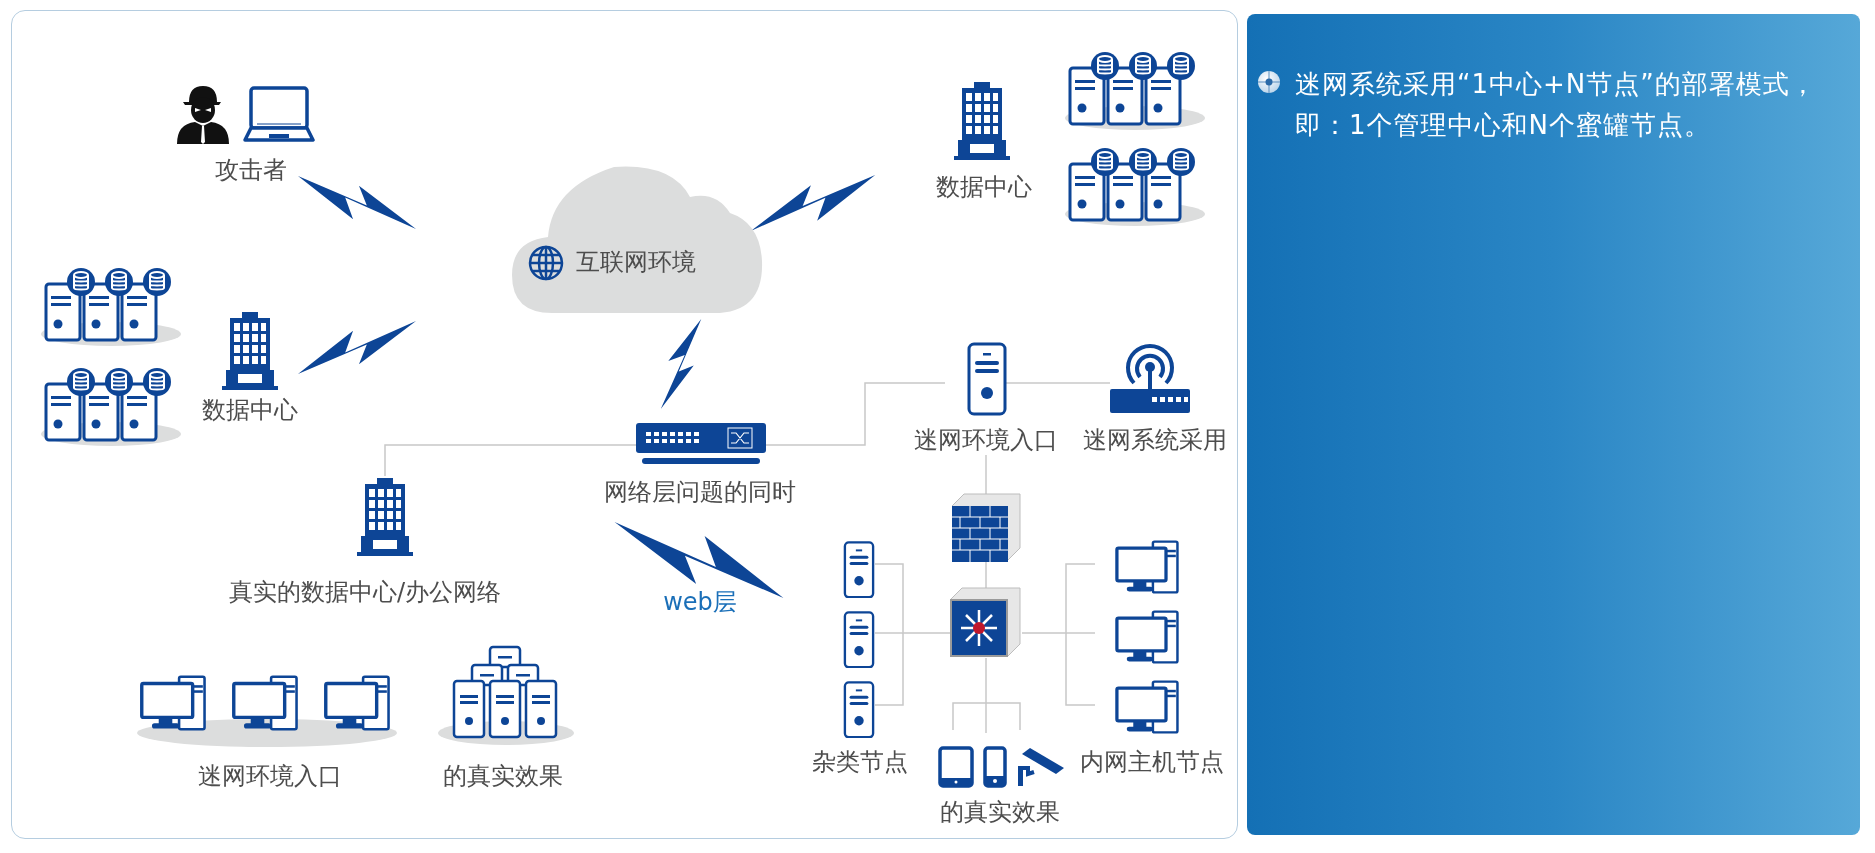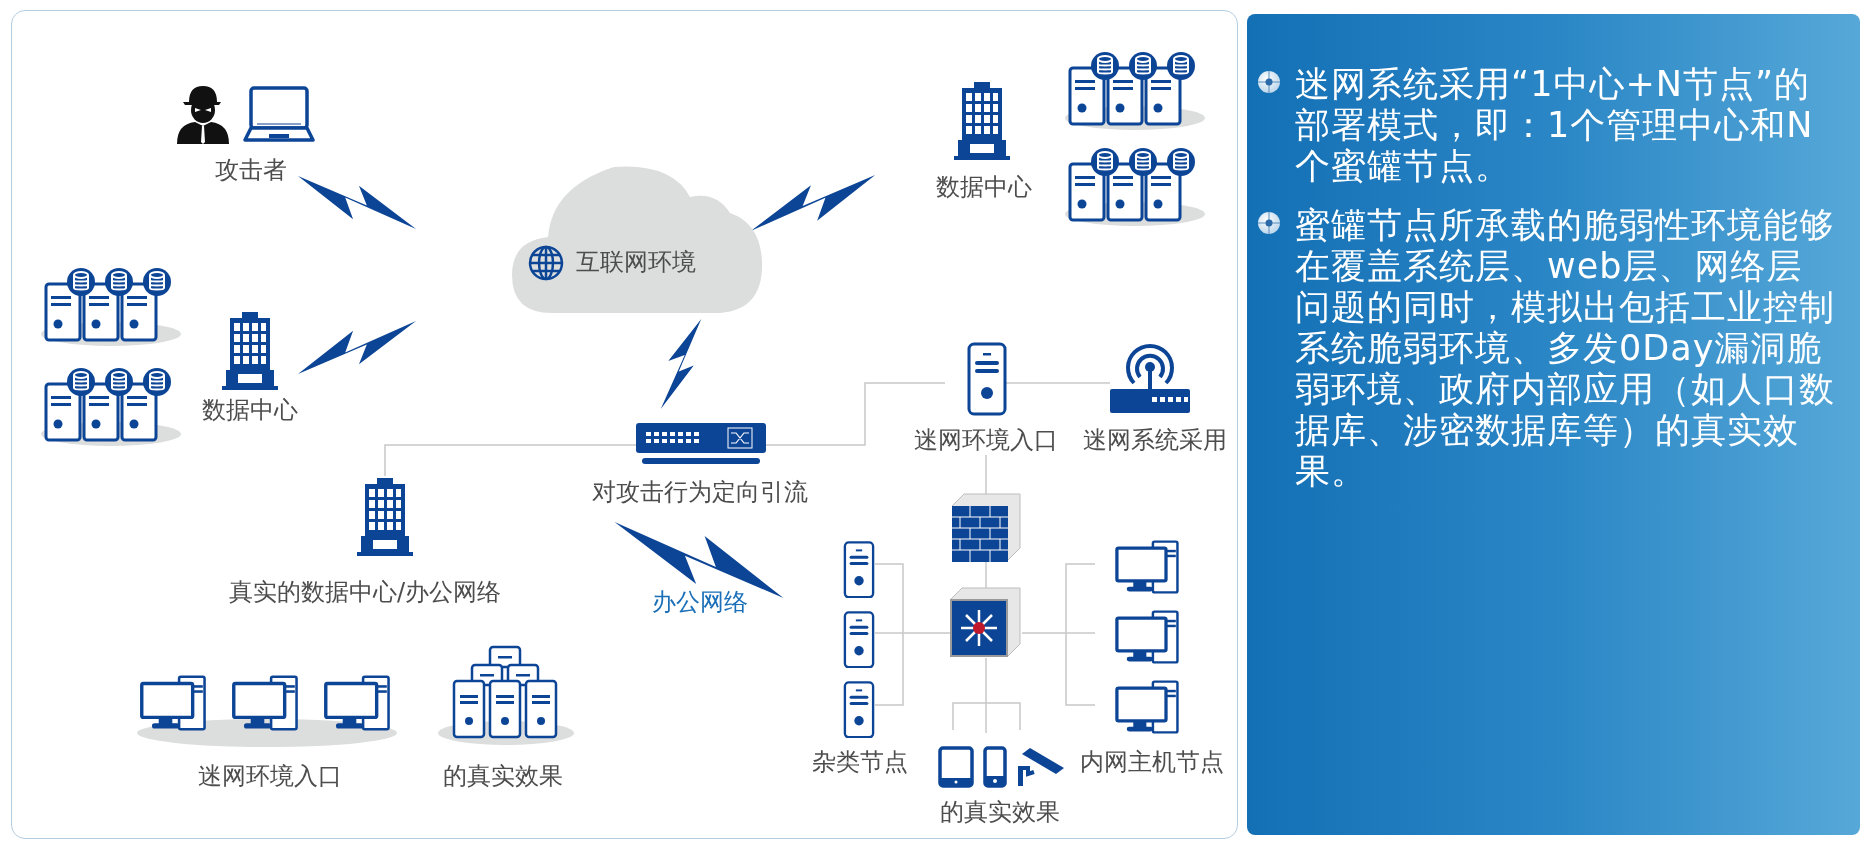"迷网系统采用“1中心+N节点”的部署模式，即：1个管理中心和N个蜜罐节点。" .ptext { font-size: 35px -> 26px }
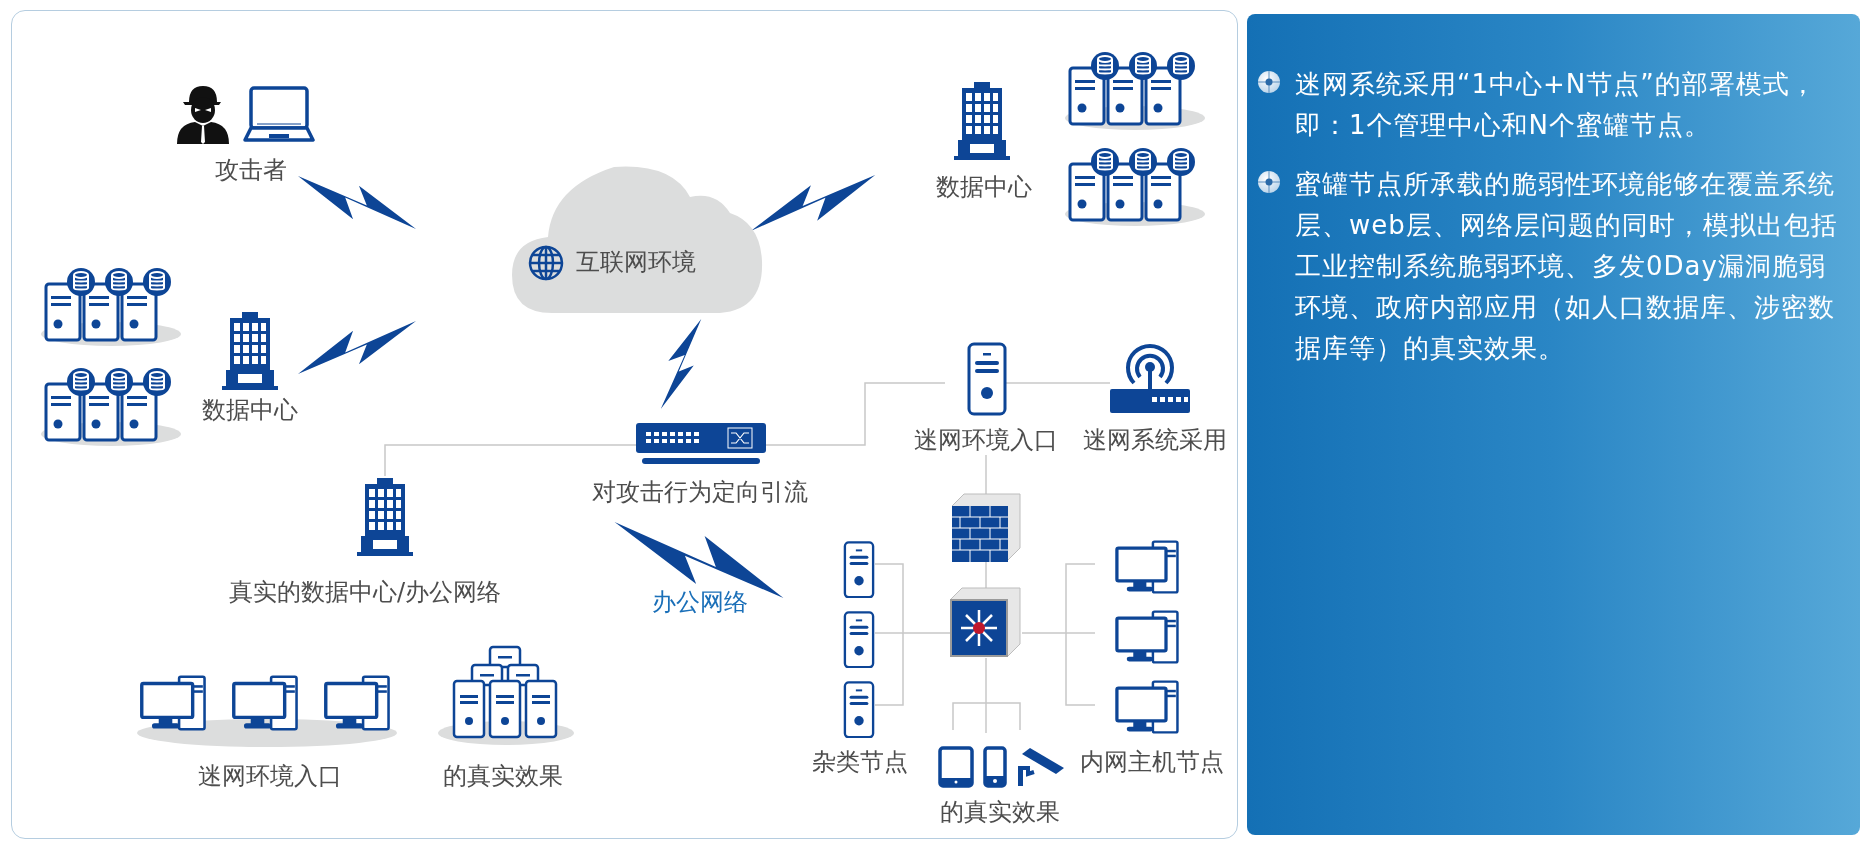"蜜罐节点所承载的脆弱性环境能够在覆盖系统层、web层、网络层问题的同时，模拟出包" div.pitem { html: <div> <svg> <use></use> </svg> <div>蜜罐节点所承载的脆弱性环境能够在覆盖系统层、web层、网络层问题的同时，模拟出包括工业控制系统脆弱环境、多发0Day漏洞脆弱环境、政府内部应用（如人口数据库、涉密数据库等）的真实效果。</div> </div> -> none }
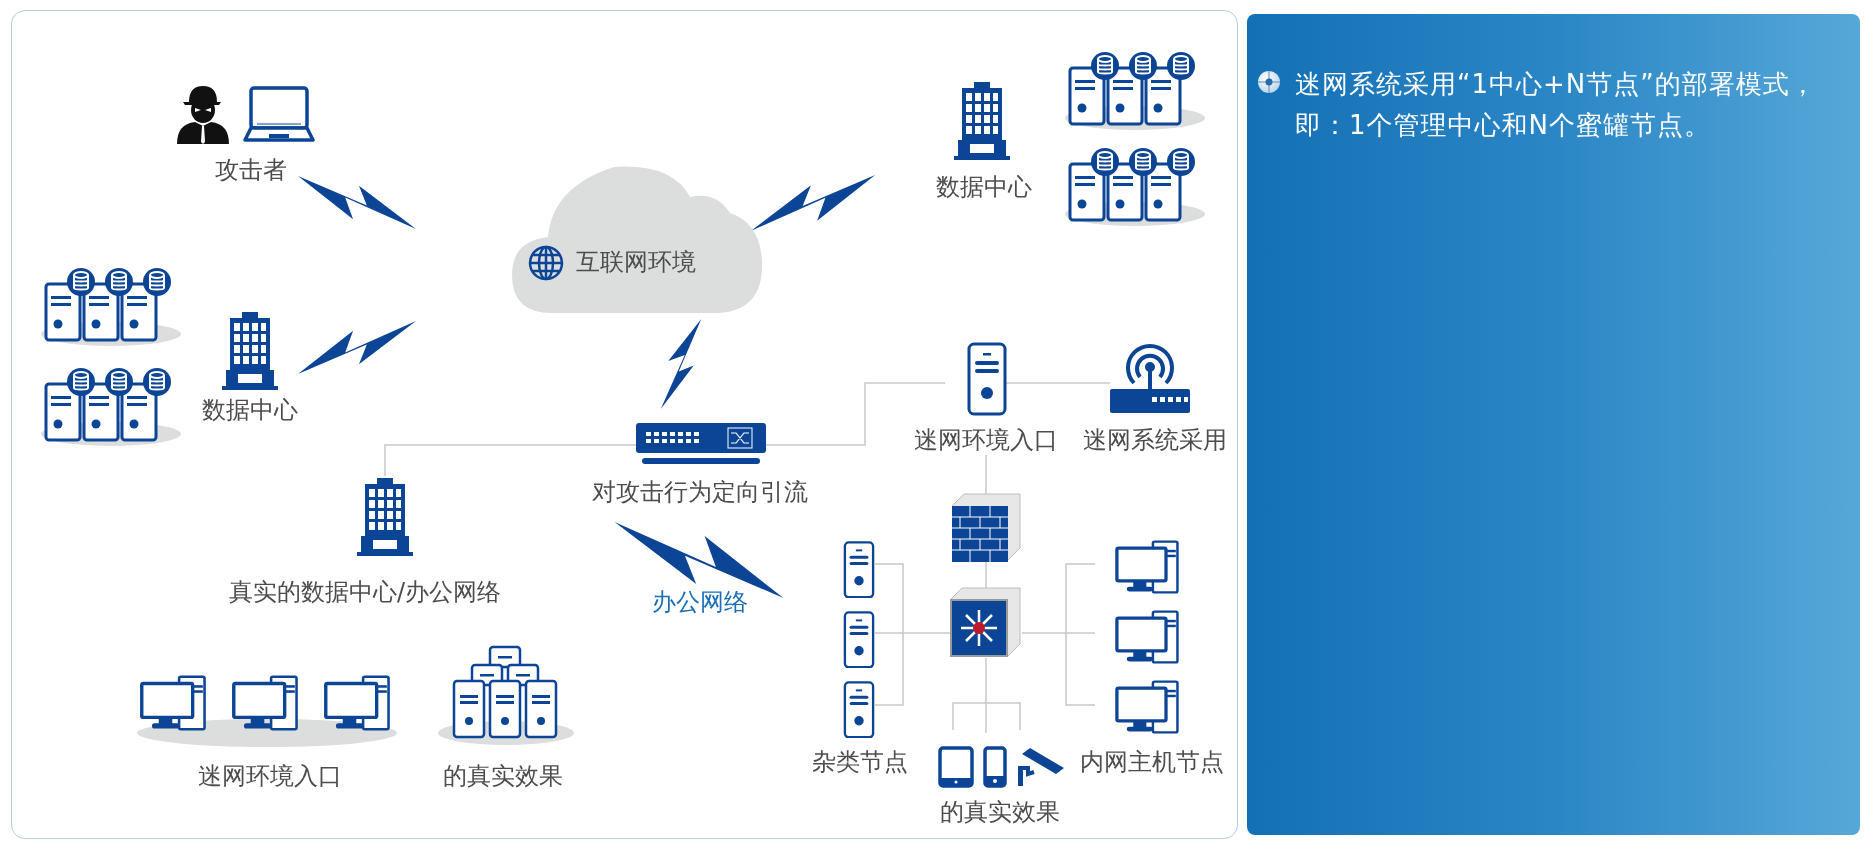"对攻击行为定向引流" div.lbl { text: 对攻击行为定向引流 -> 网络层问题的同时 }
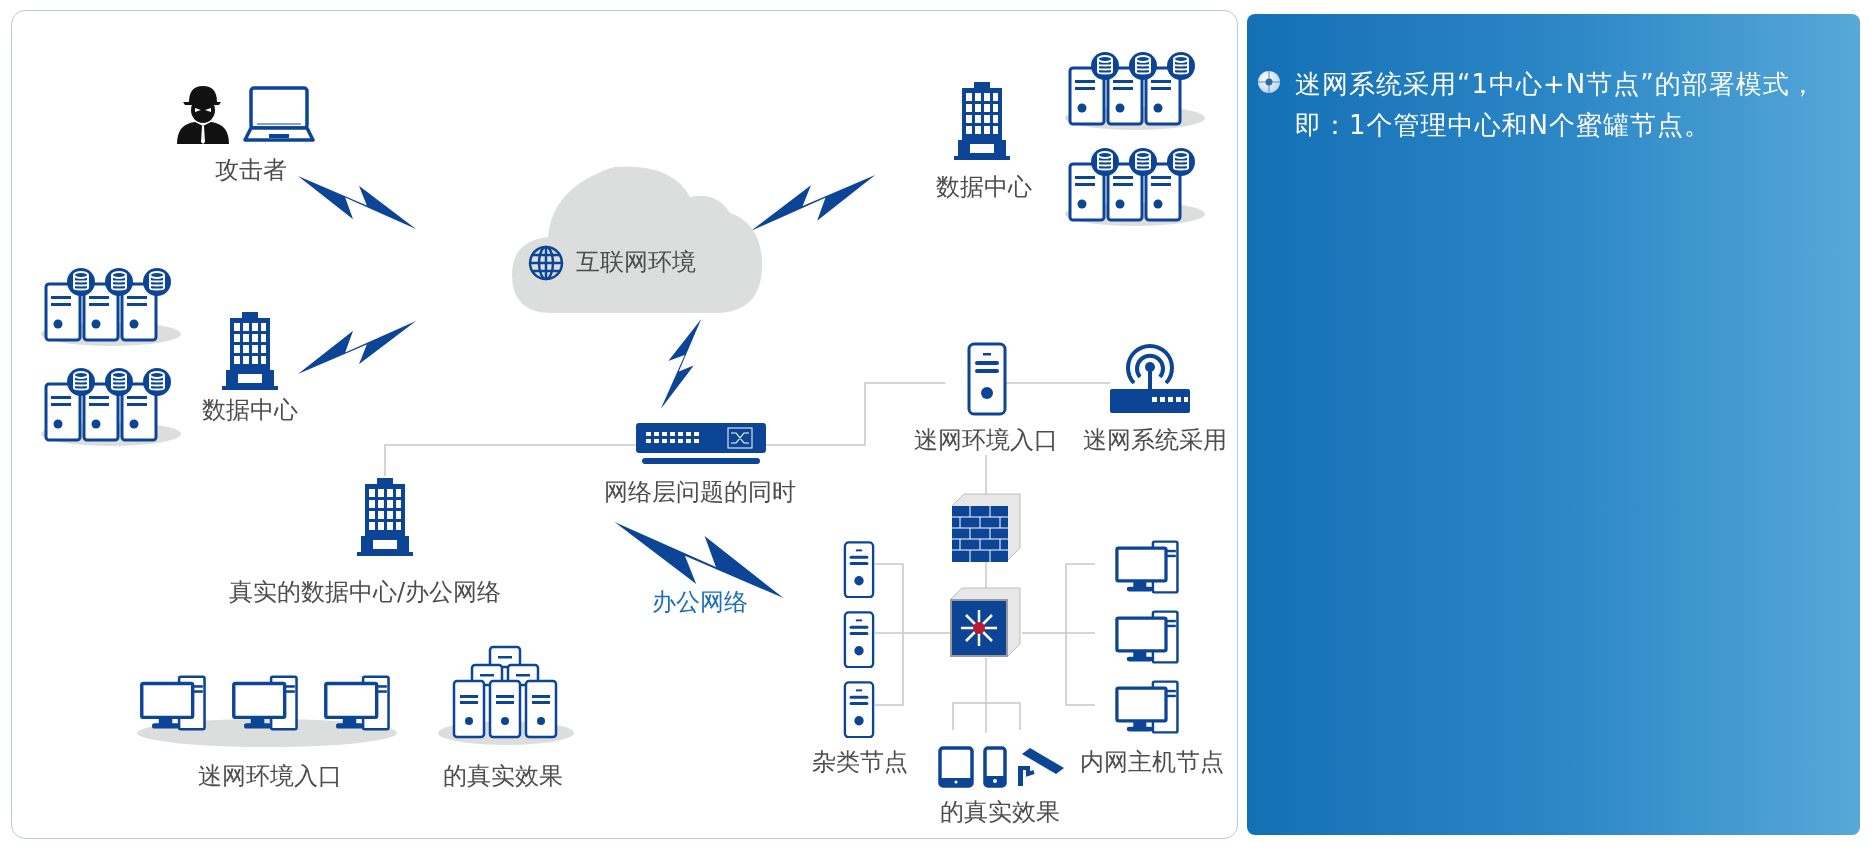"办公网络" div.lbl { text: 办公网络 -> web层 }
